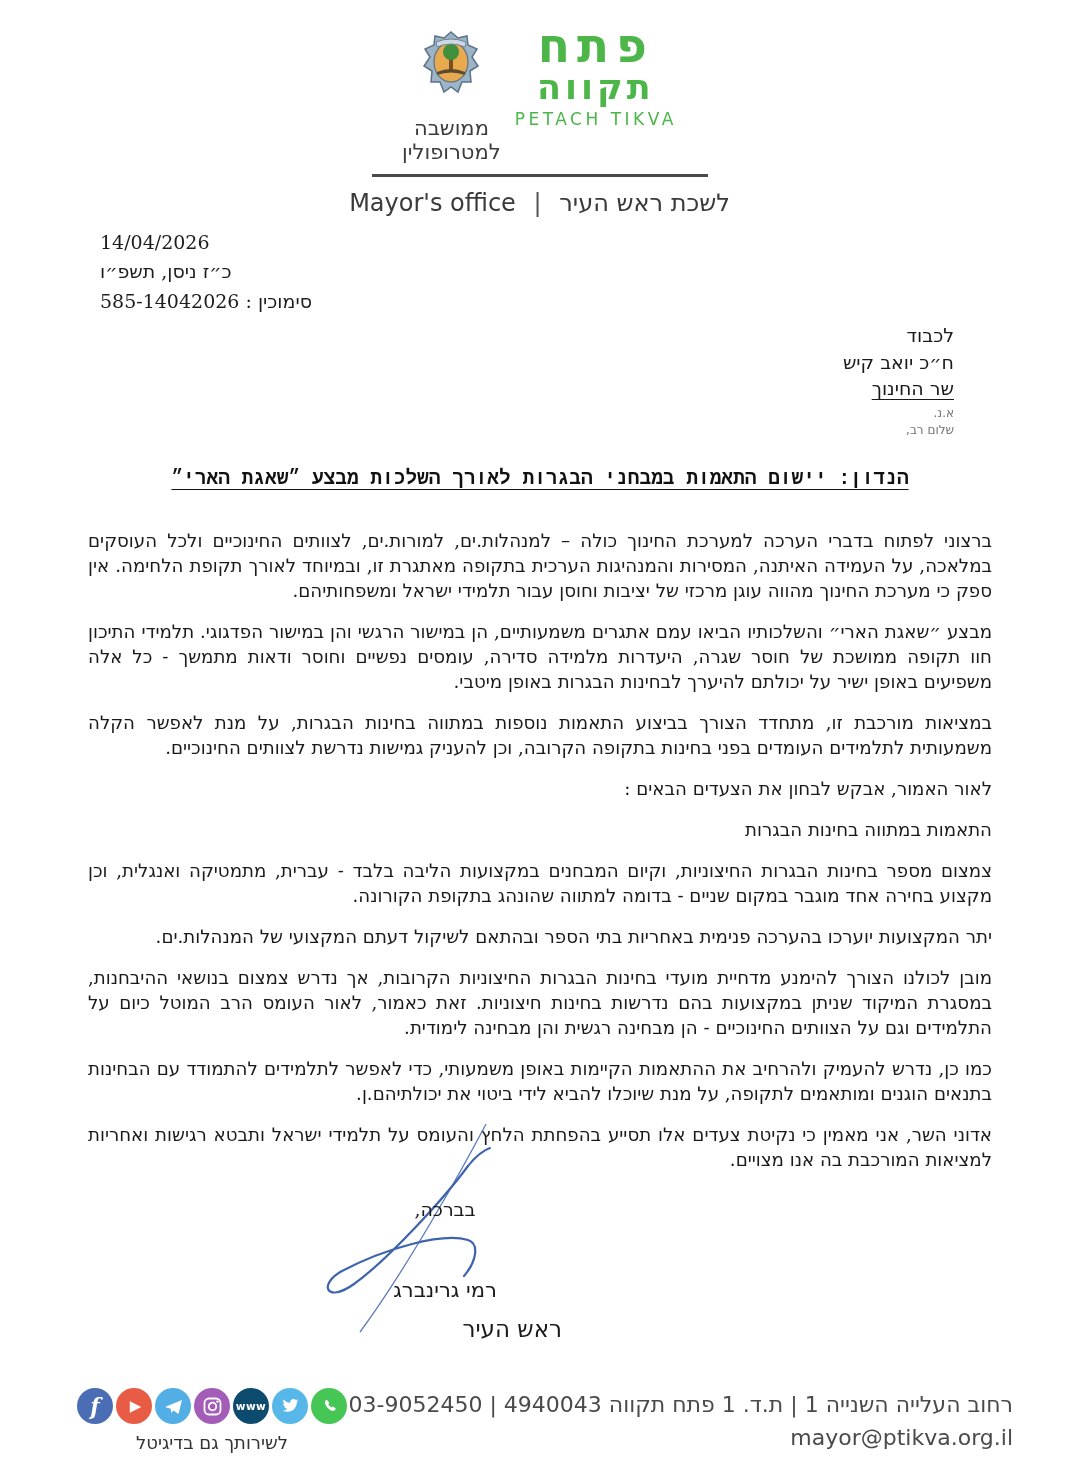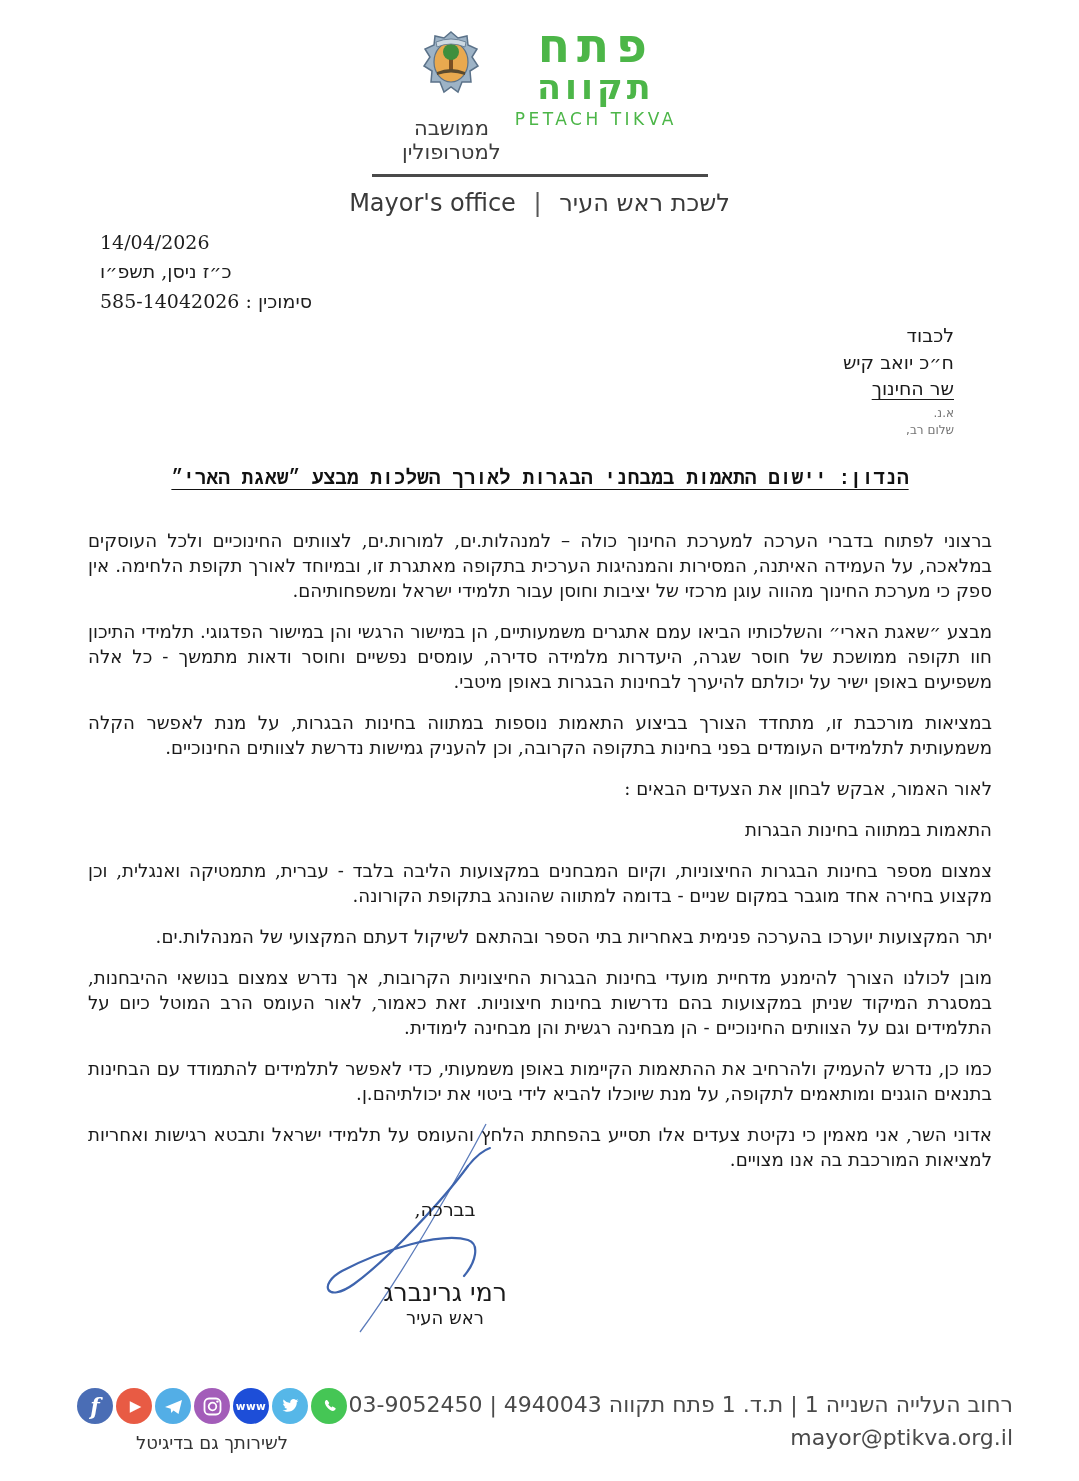"רמי גרינברג" .closing .signer-name { font-size: 25px -> 21px }
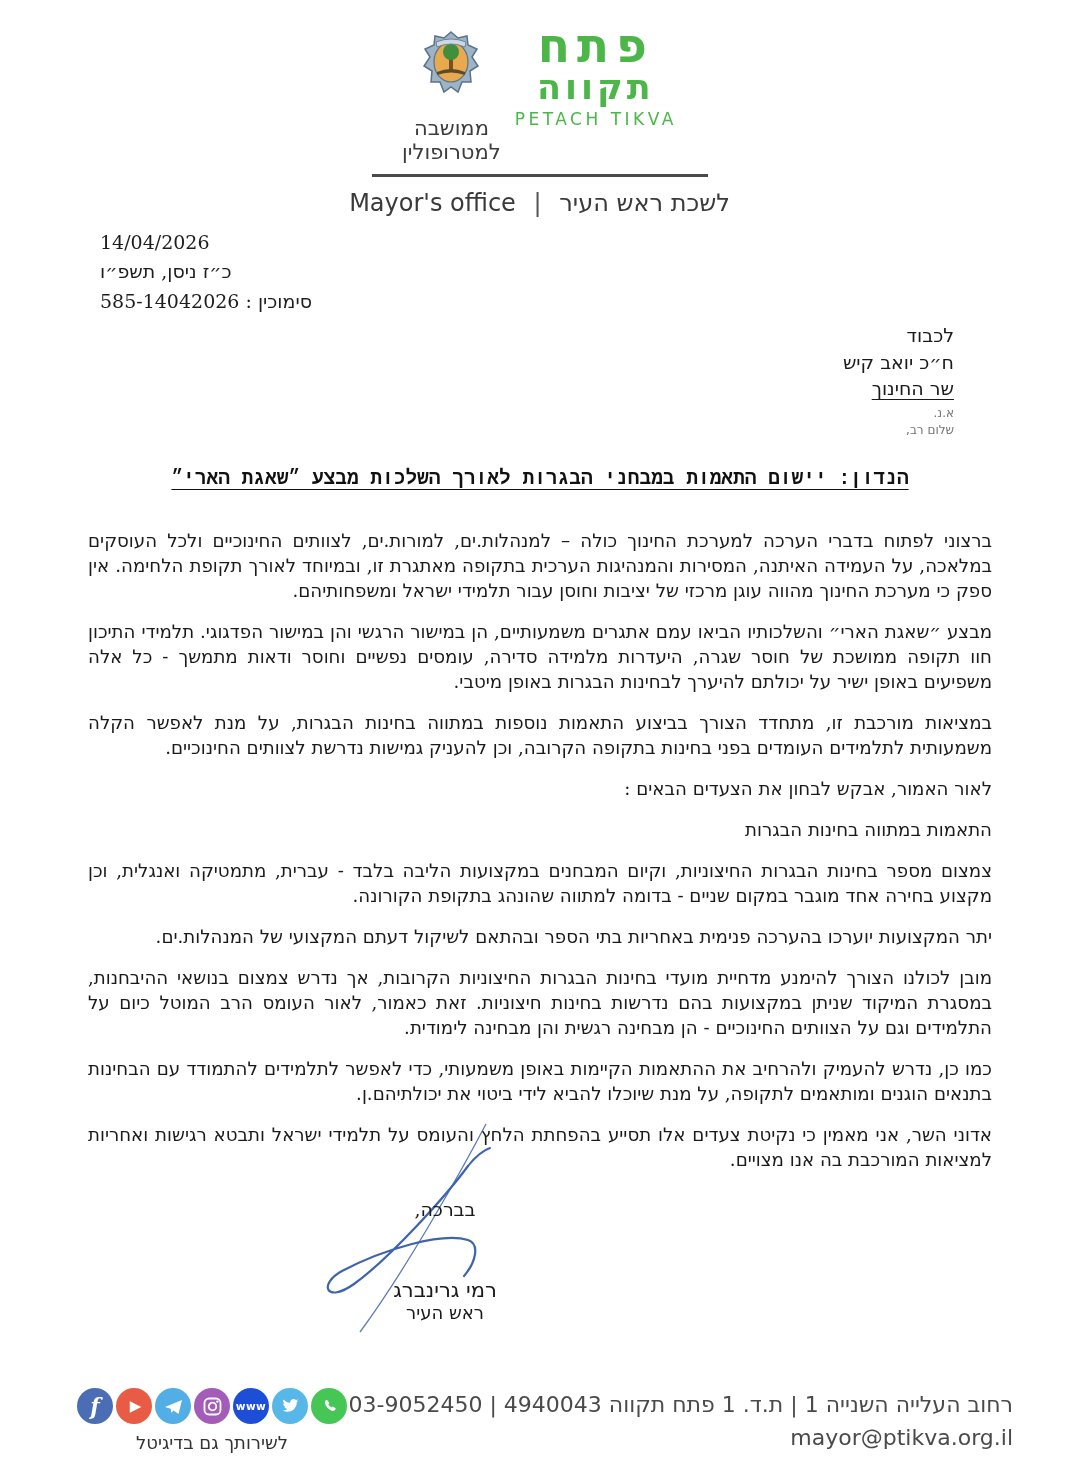"ראש העיר" .closing .signer-title { font-size: 18px -> 23px; margin-top: 0 -> 14px; text-align: none -> right }
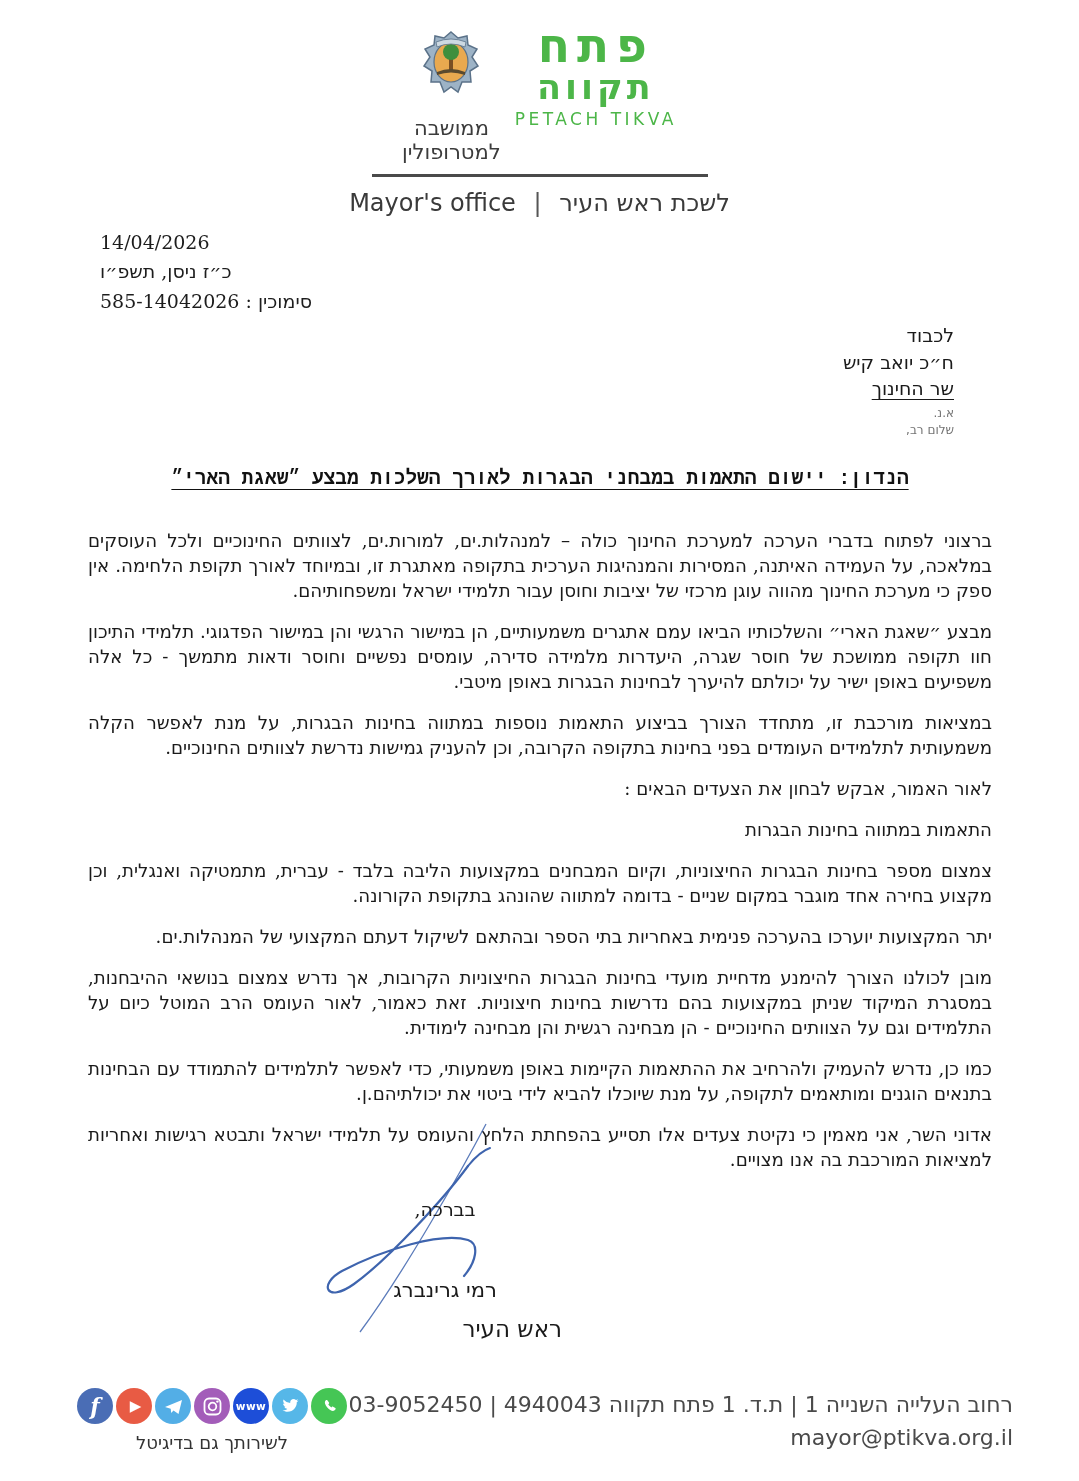"www" .ic-www { background: #1d4ed8 -> #0c4a6e }
